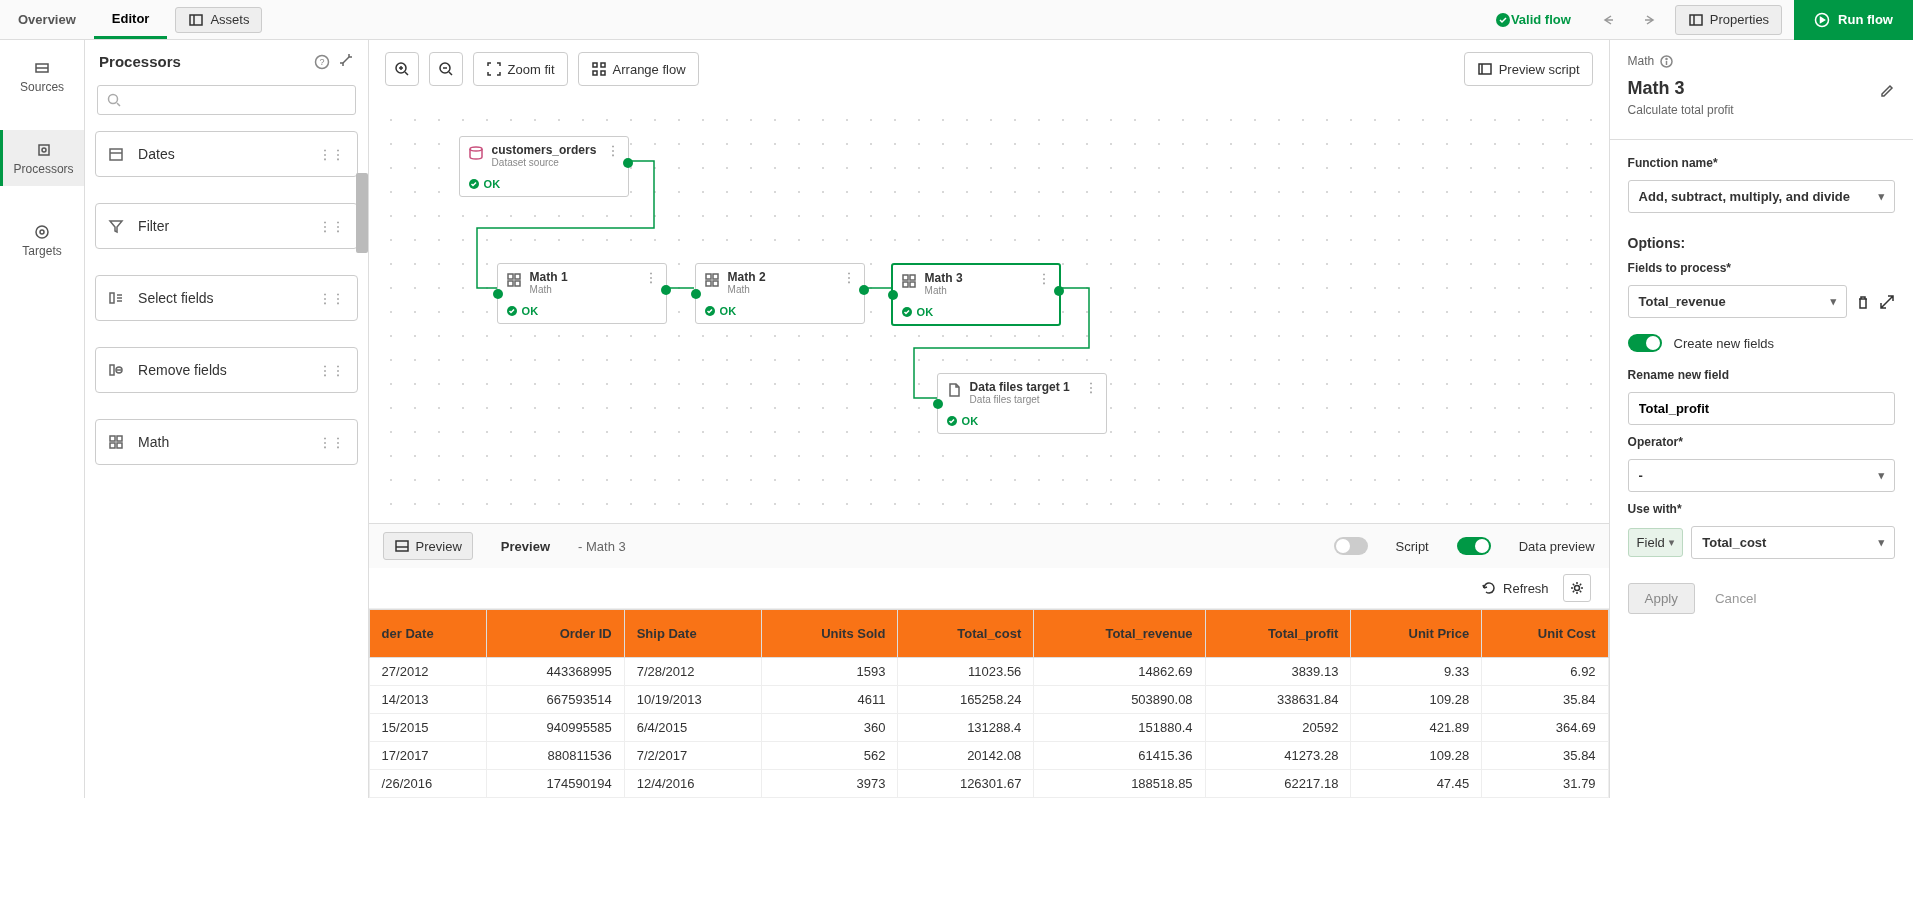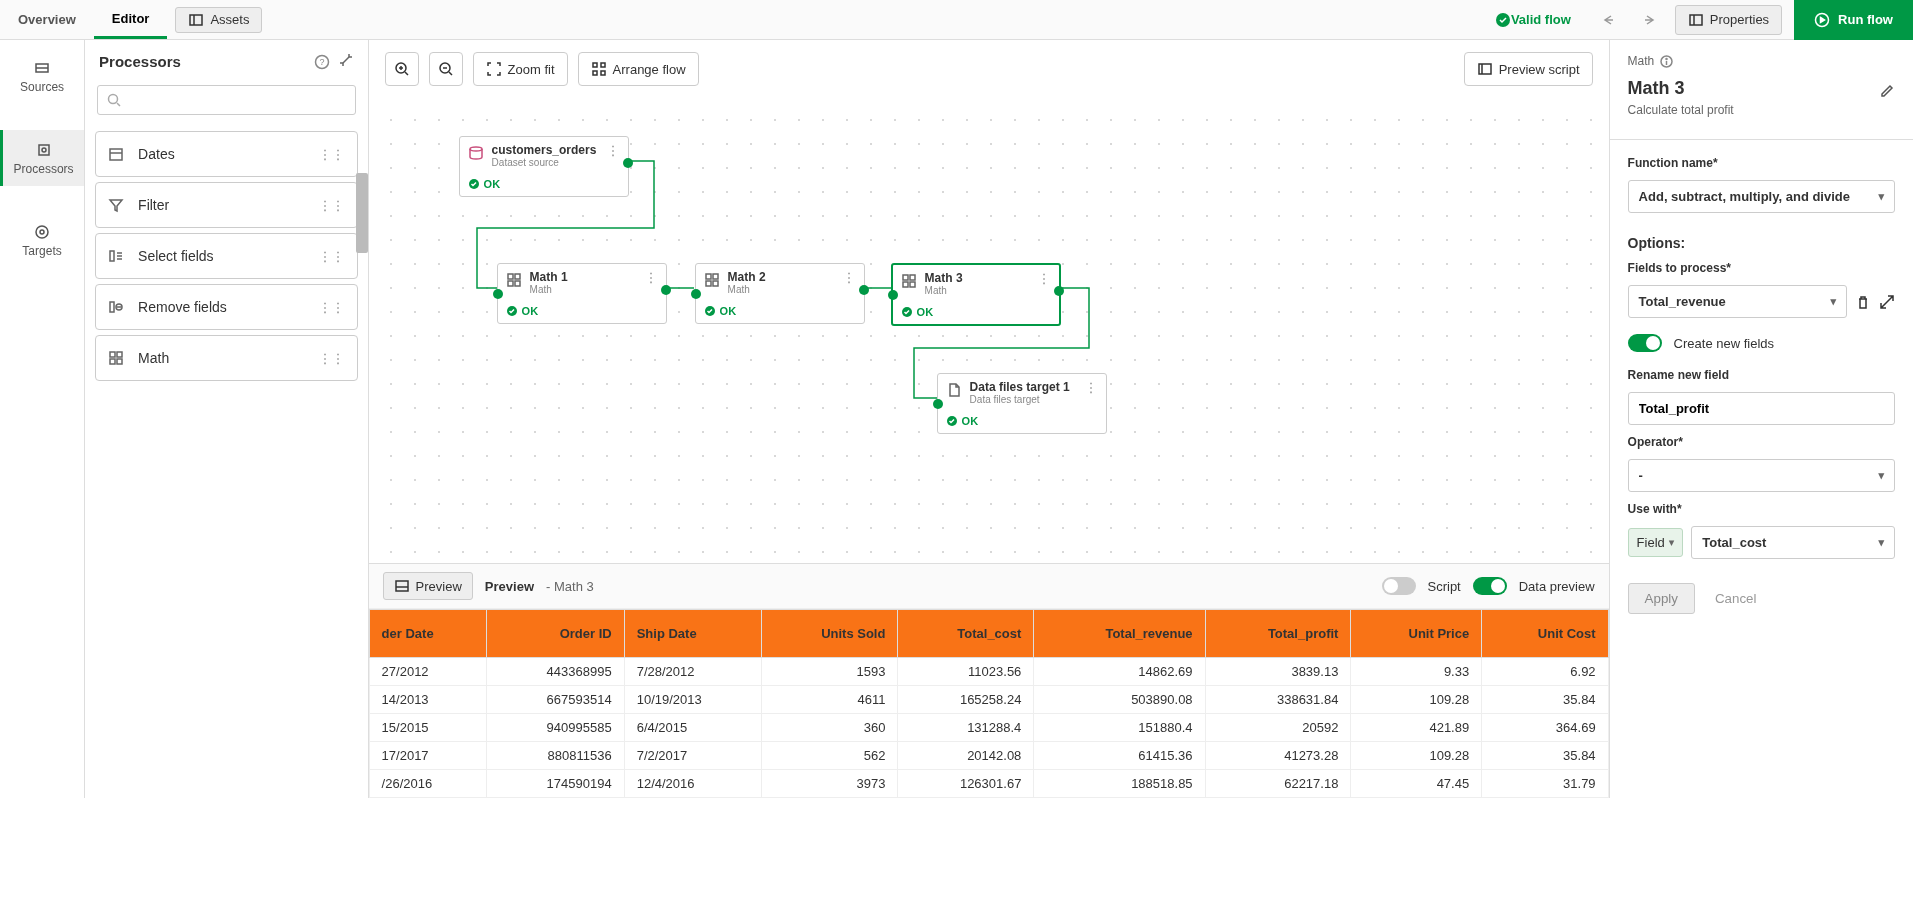"Dates" .proc-item { margin-bottom: 5px -> 26px }
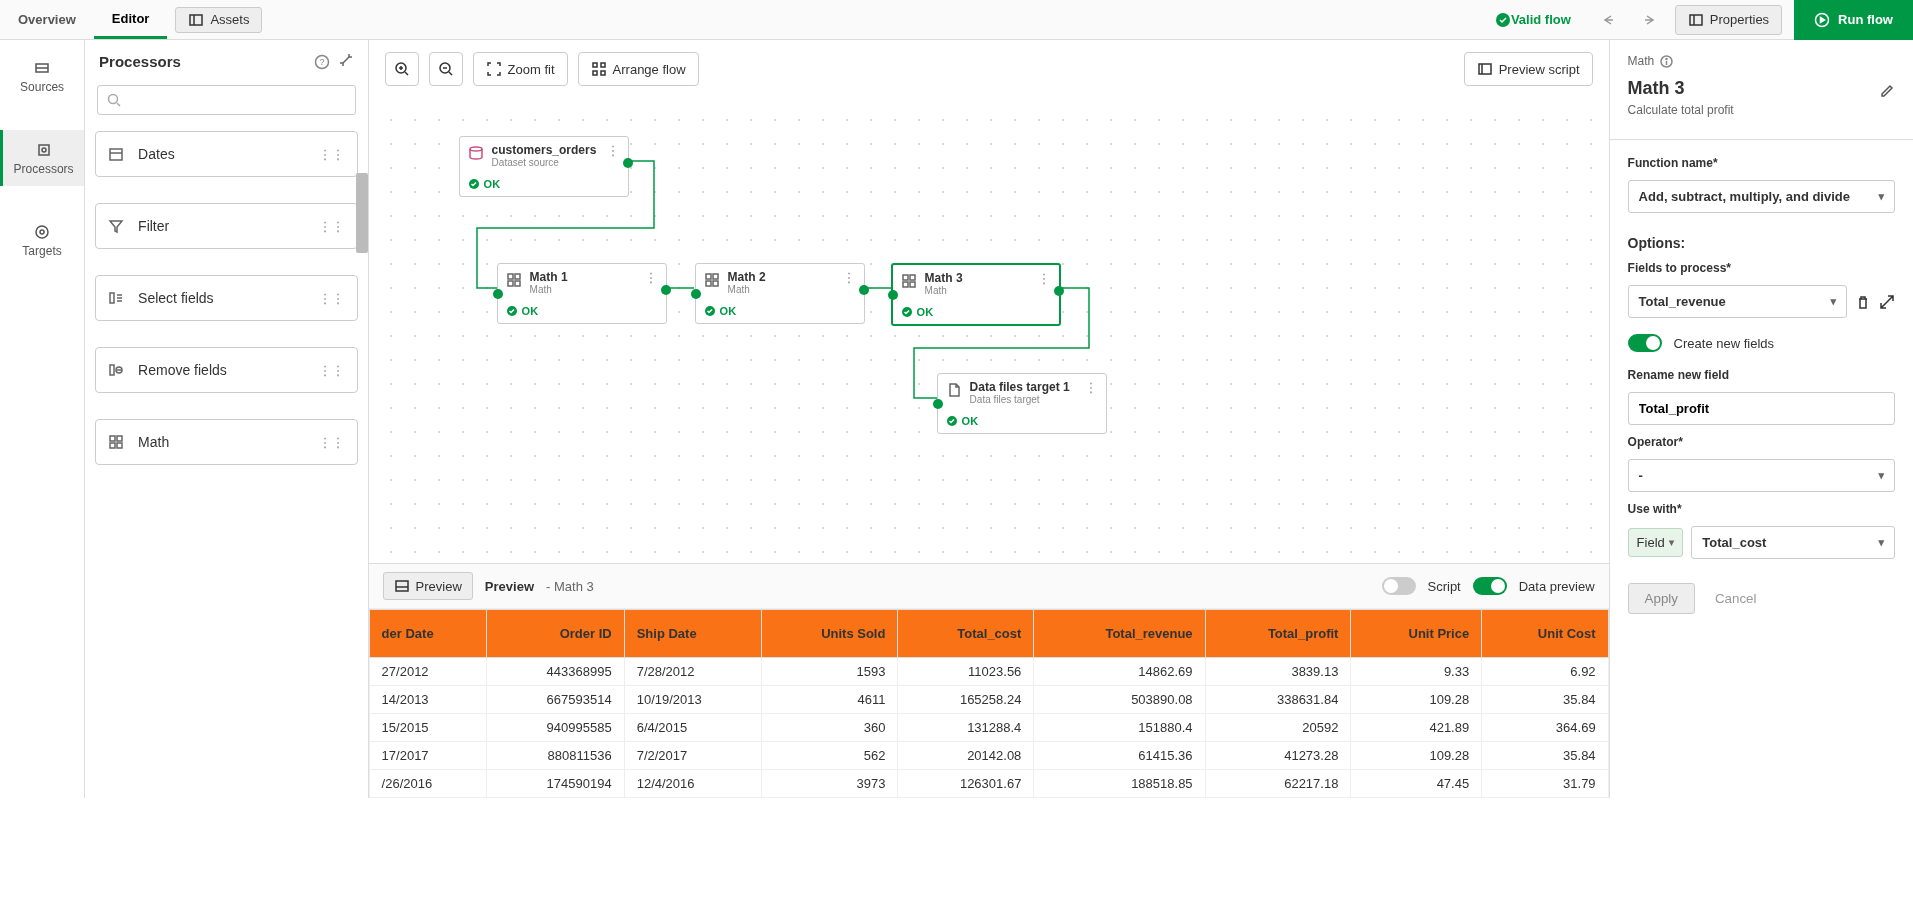"Preview" .preview-bar { gap: 12px -> 28px }
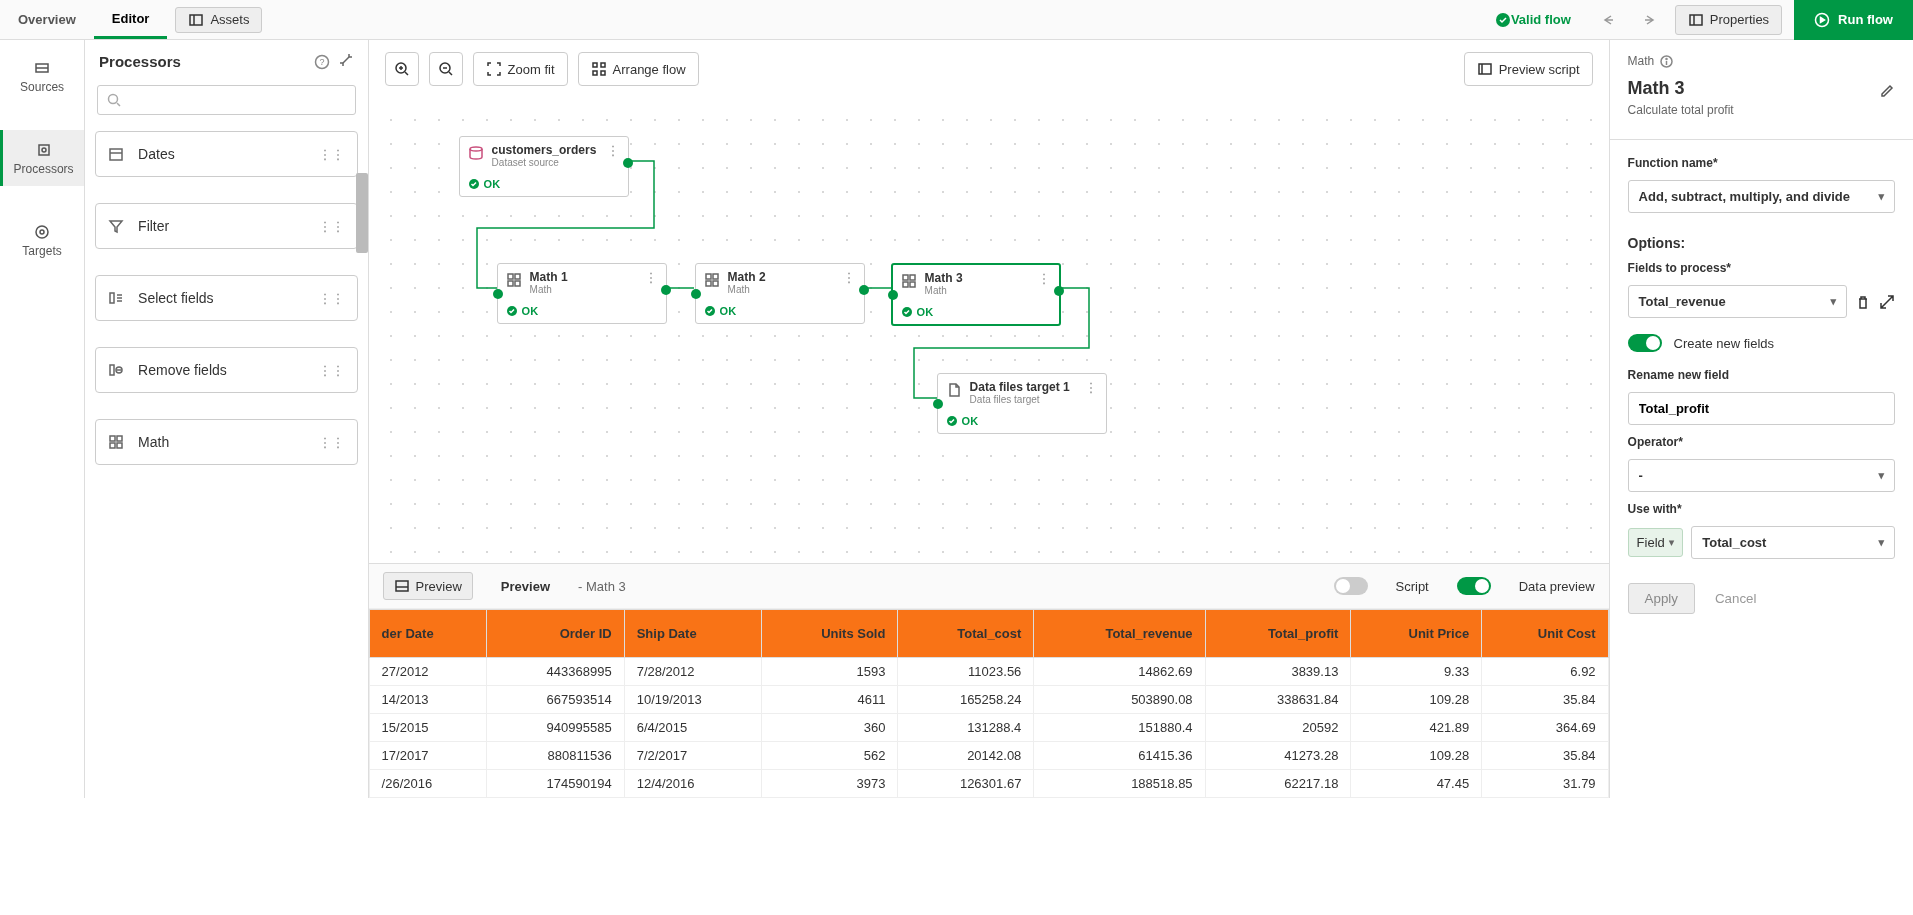"Refresh" div.table-toolbar { html: none -> <div> <div> <svg> <path></path> </svg> <span>Refresh</span> </div> <div> <svg> <circle></circle> <path></path> </svg> </div> </div> }
